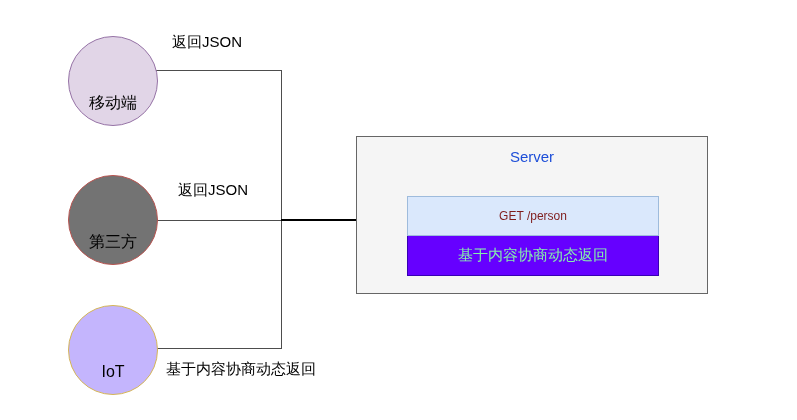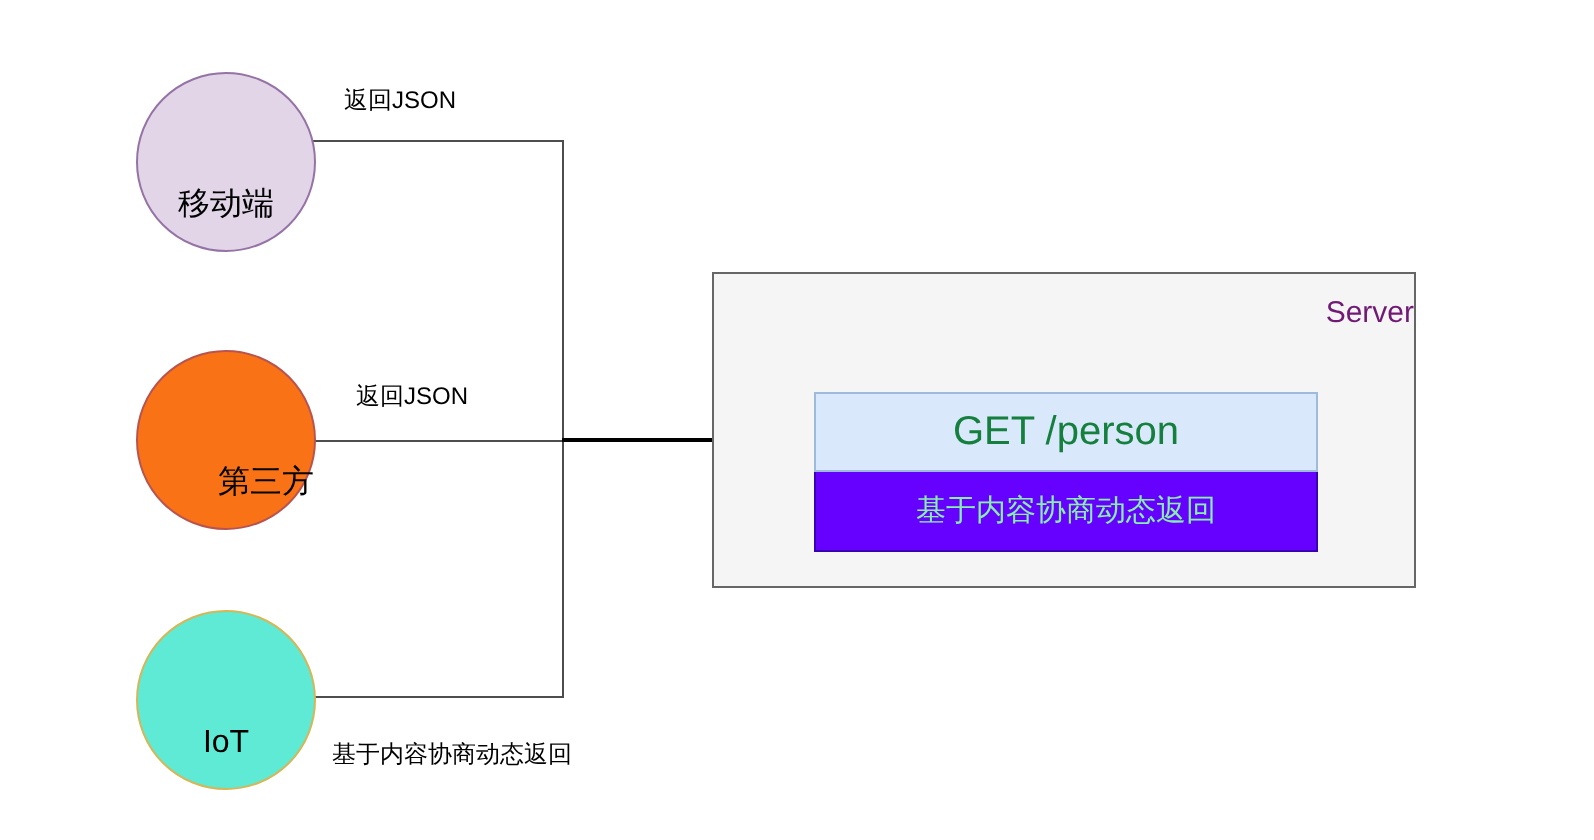"返回JSON" .edge-label { font-size: 12px -> 15px; margin-top: 10px -> none }
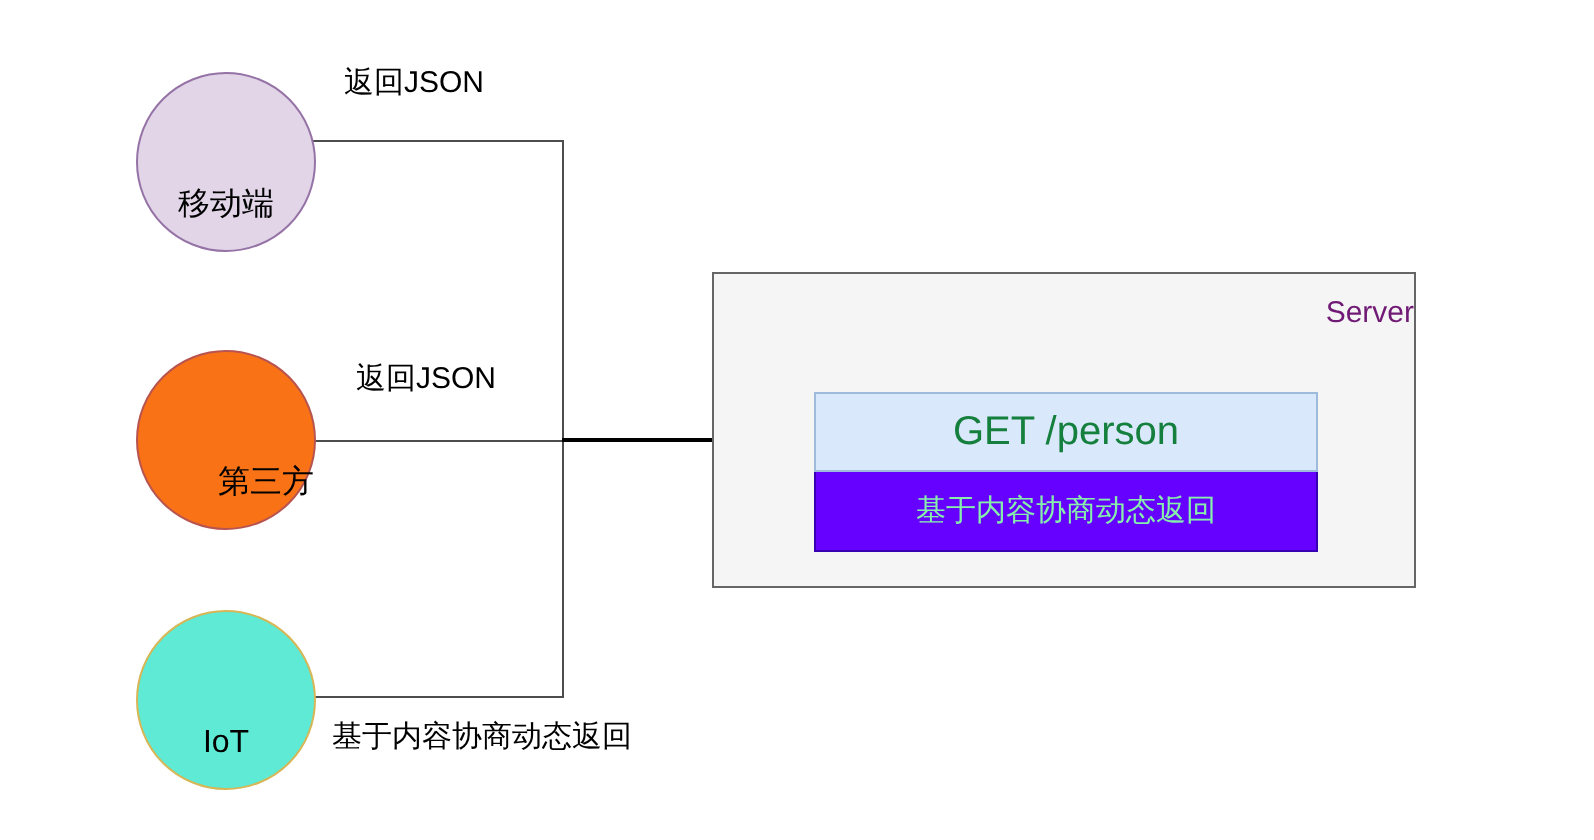"Server" #server-title { color: #701a75 -> #1d4ed8; text-align: right -> center }
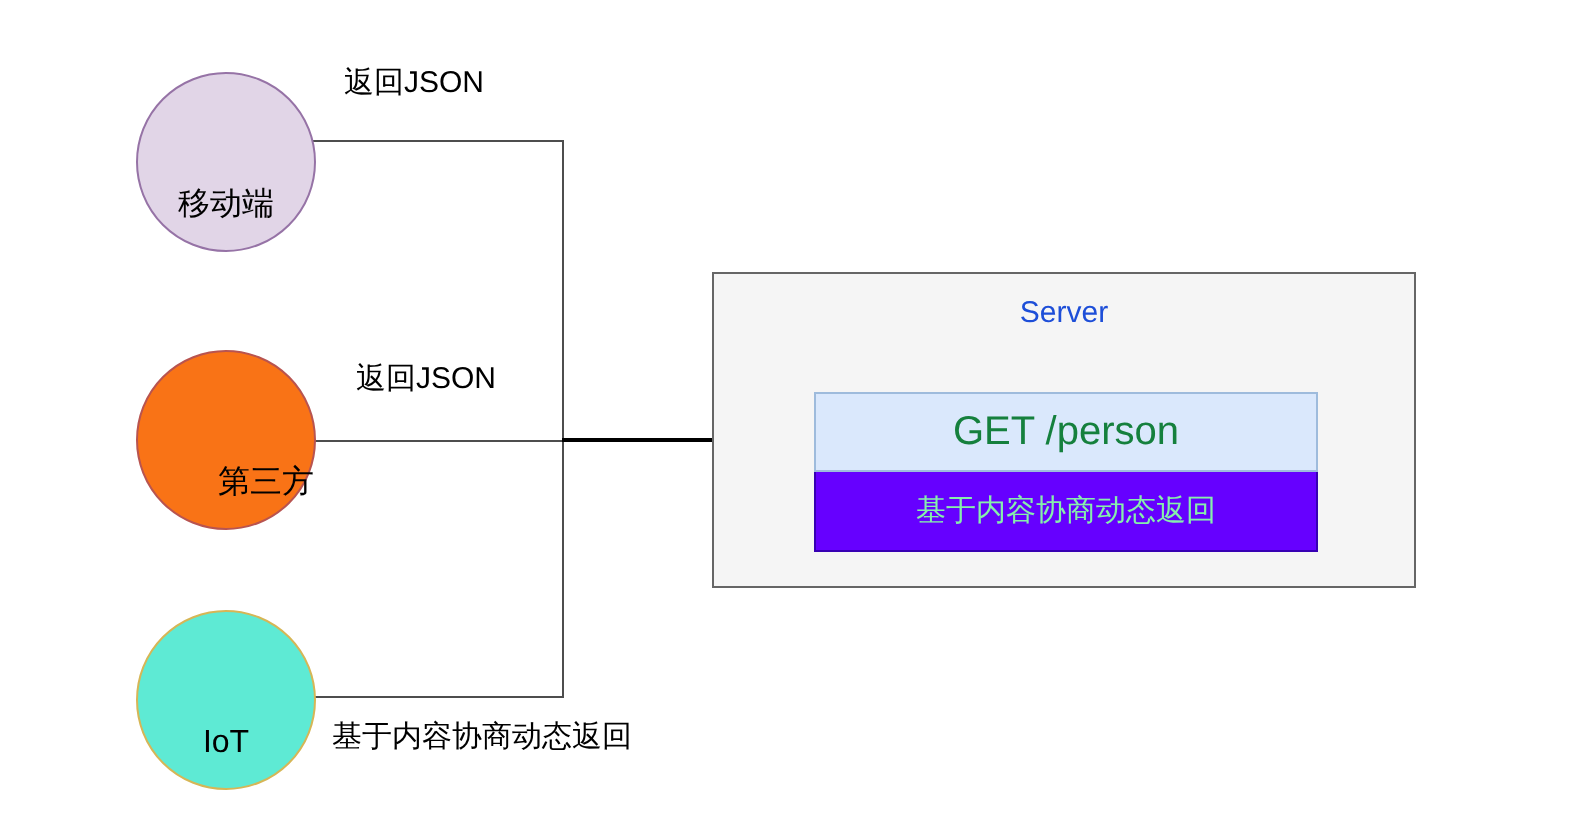"GET /person" #endpoint-get { color: #15803d -> #7f1d1d; font-size: 20px -> 12px }
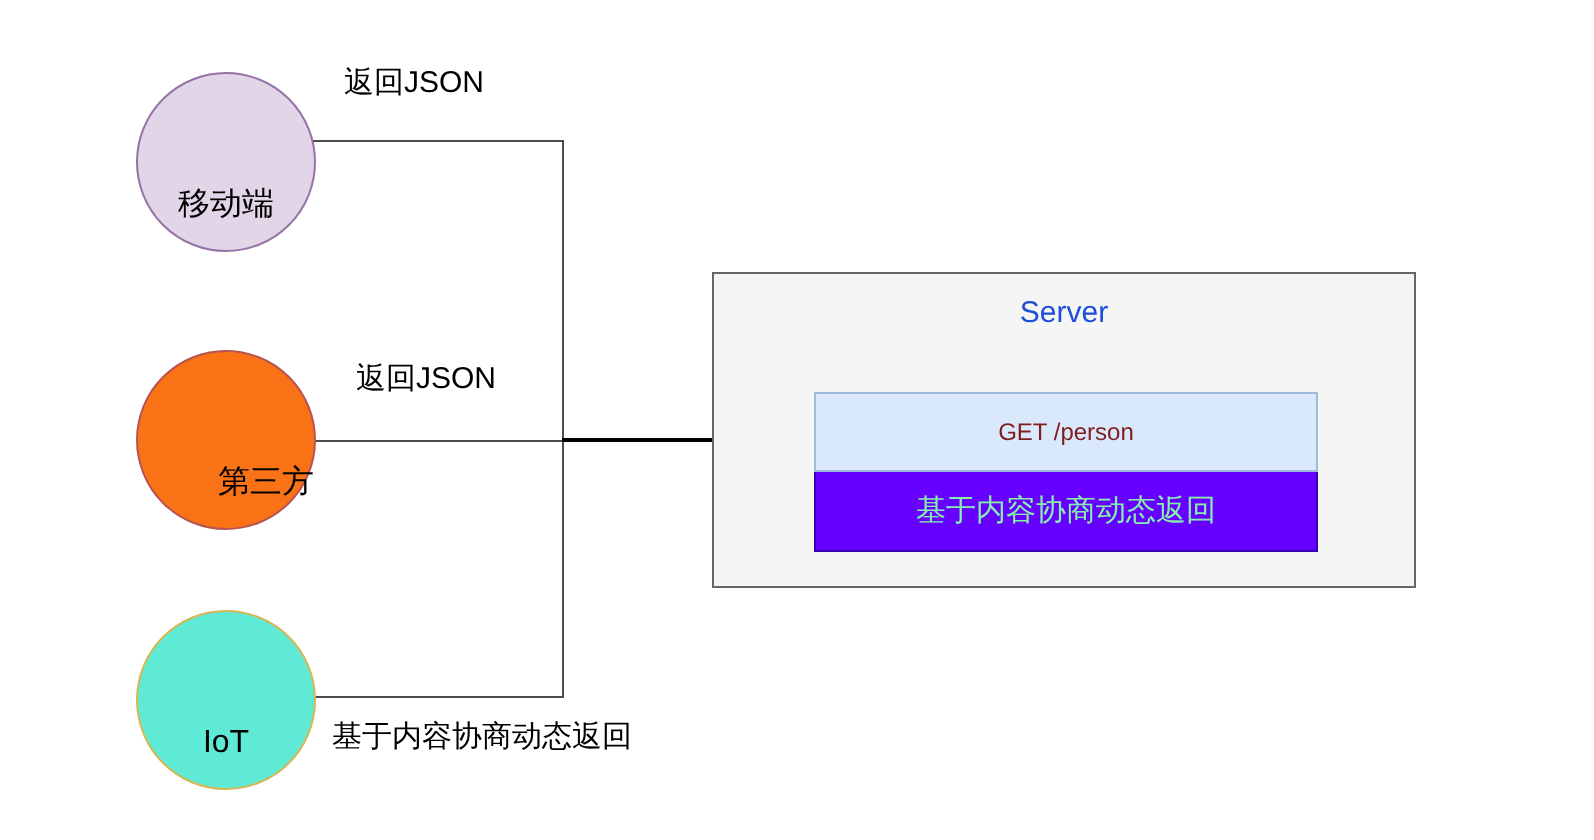"第三方" #circle-thirdparty { background: #f97316 -> #737373; justify-content: flex-end -> none }
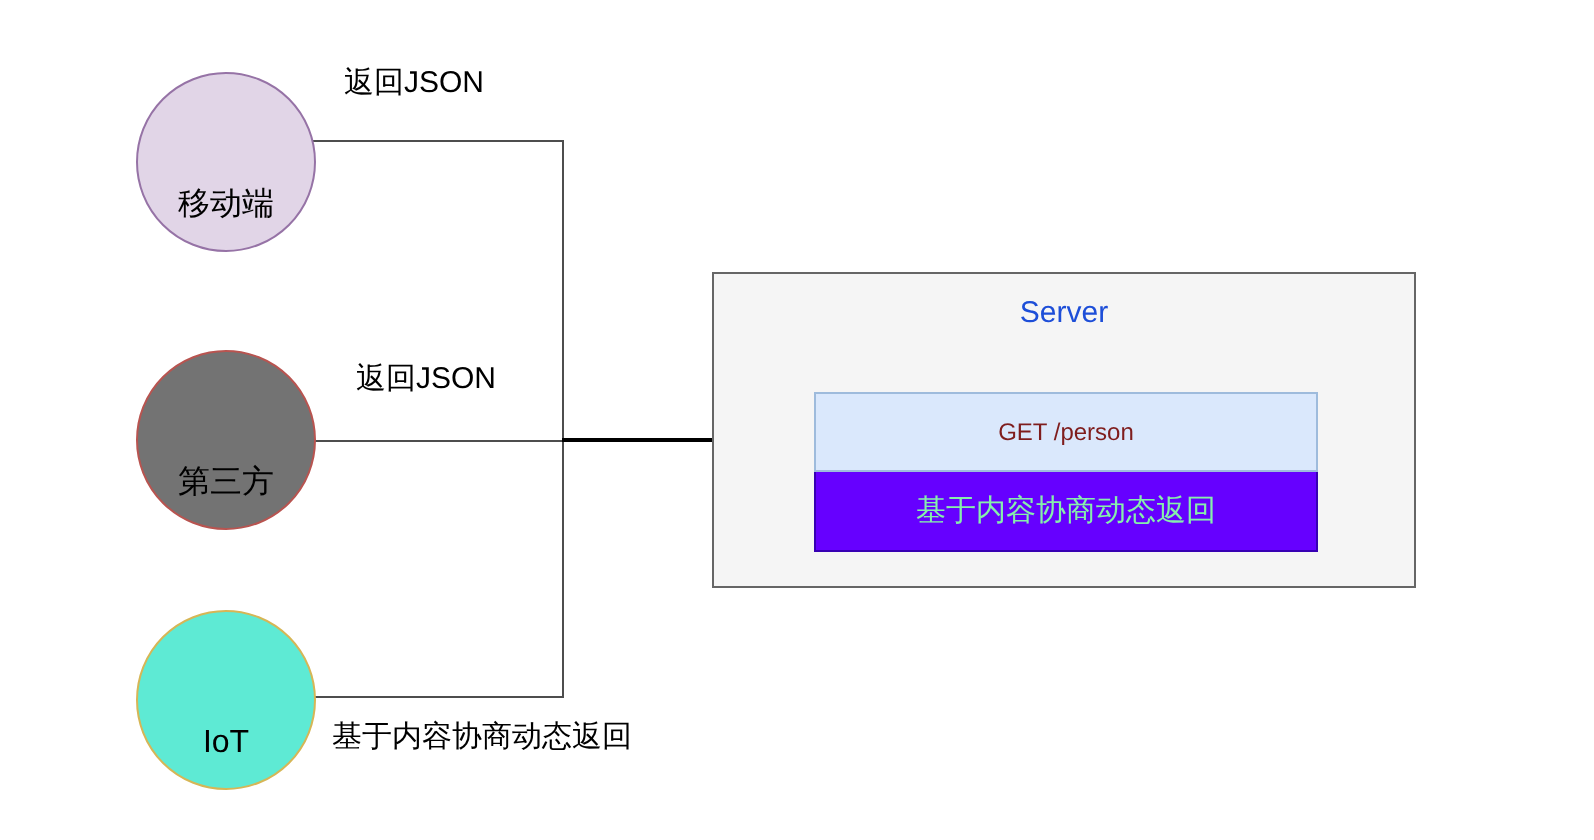"IoT" #circle-iot { background: #5eead4 -> #c4b5fd }
